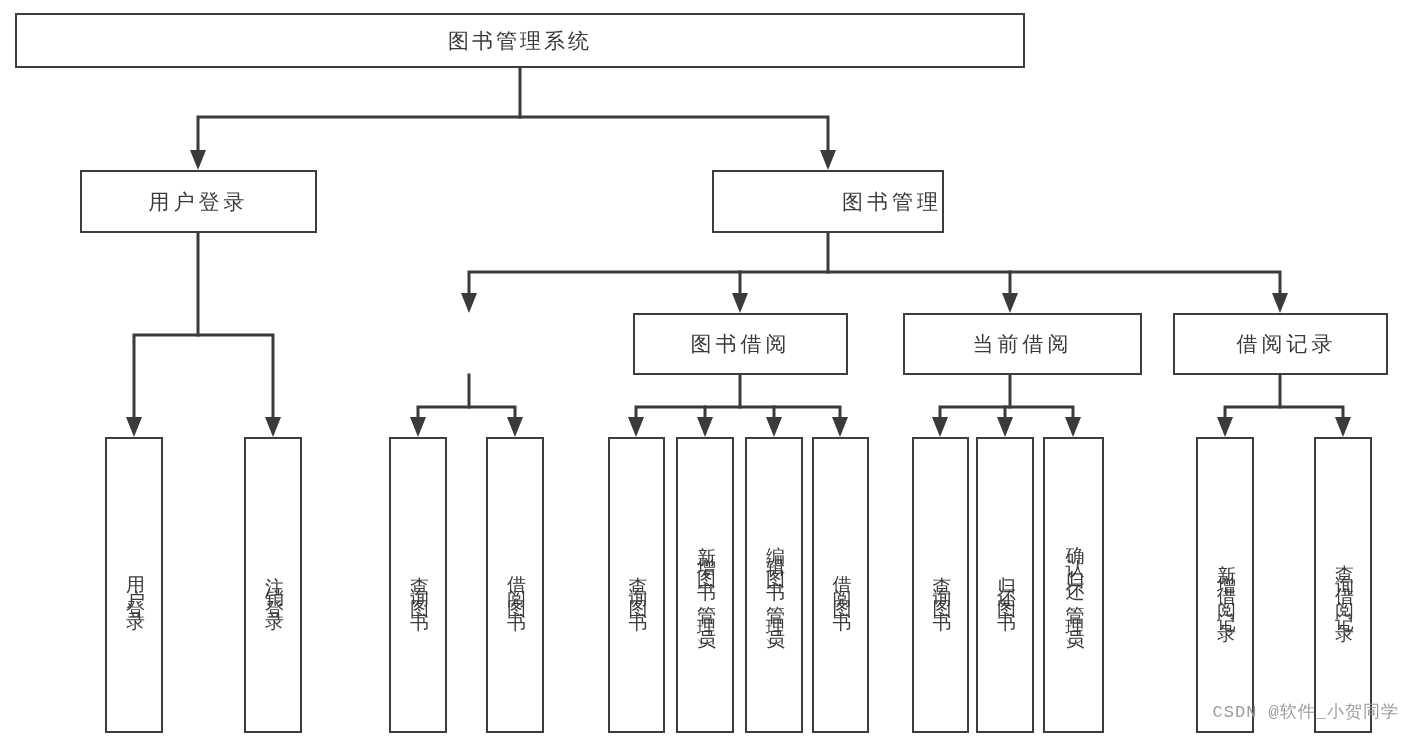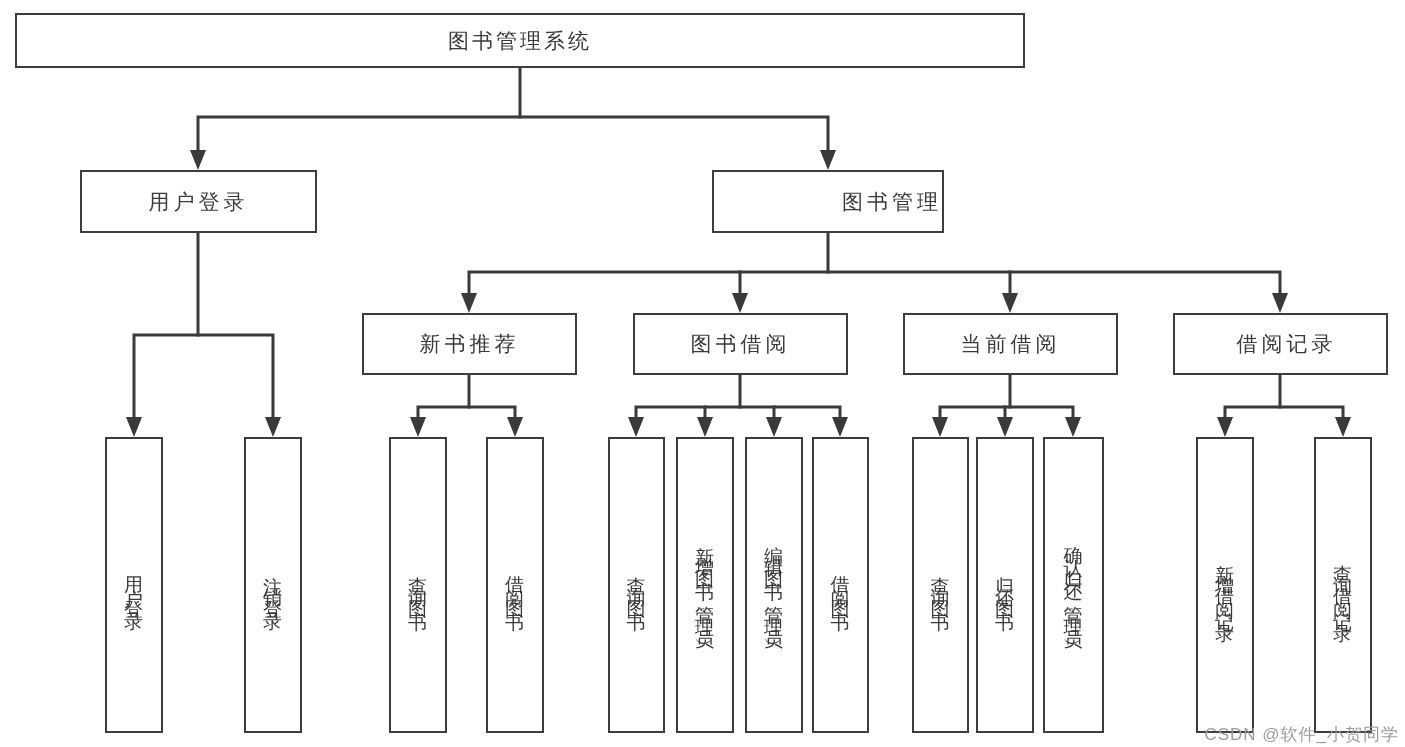"图书管理系统" .canvas { font-family: Liberation Sans, sans-serif -> Liberation Mono, monospace }
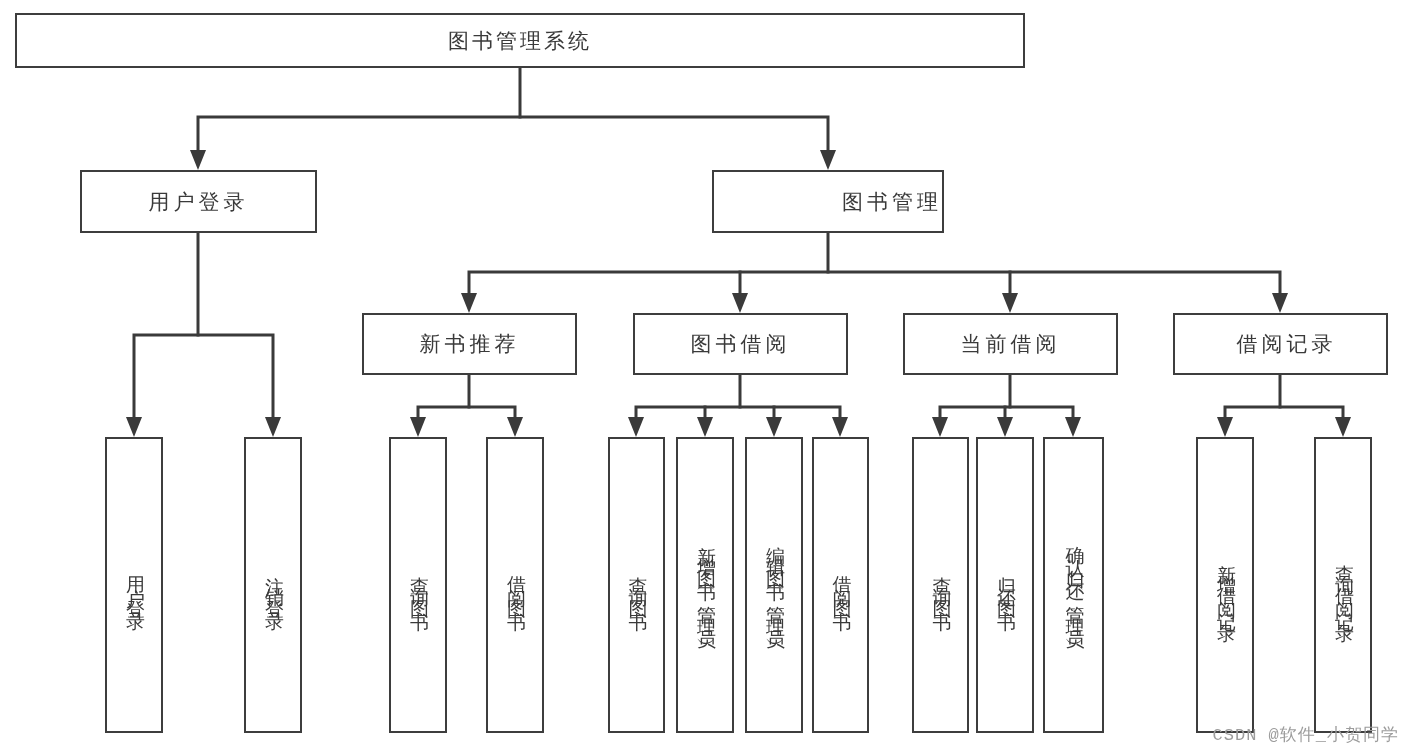"新书推荐" div.node { html: <div> <span>新书推荐</span> </div> -> none }
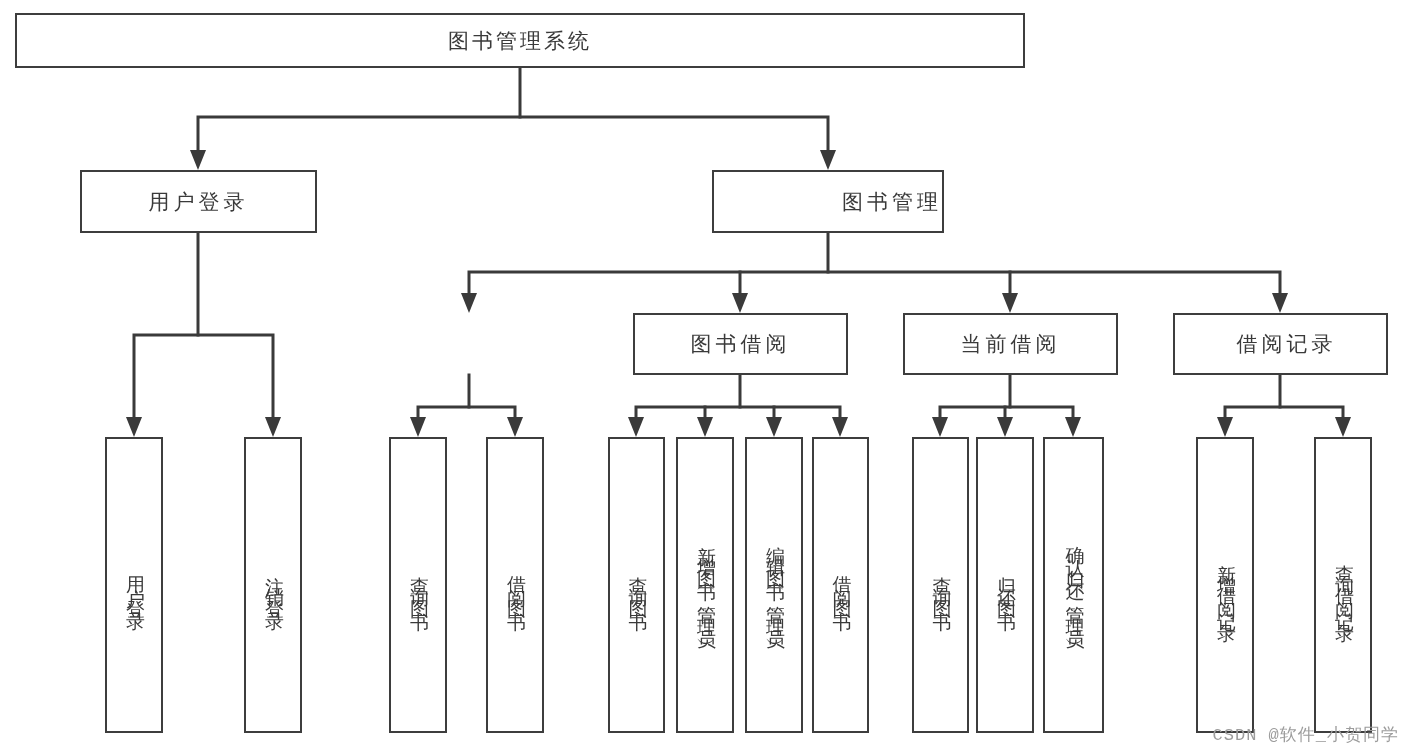"当前借阅" div.node { width: 215px -> 239px }
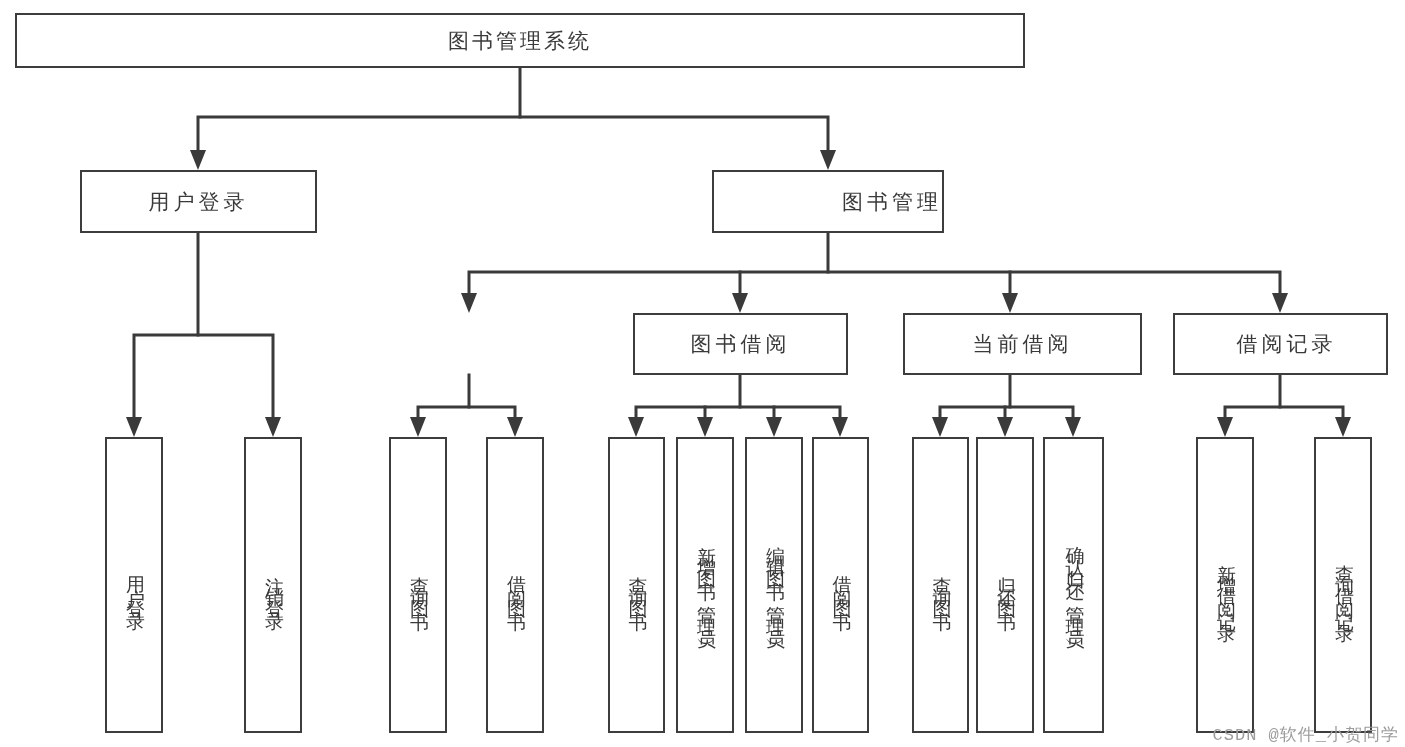"CSDN @软件_小贺同学" .watermark { bottom: 1px -> 24px }
